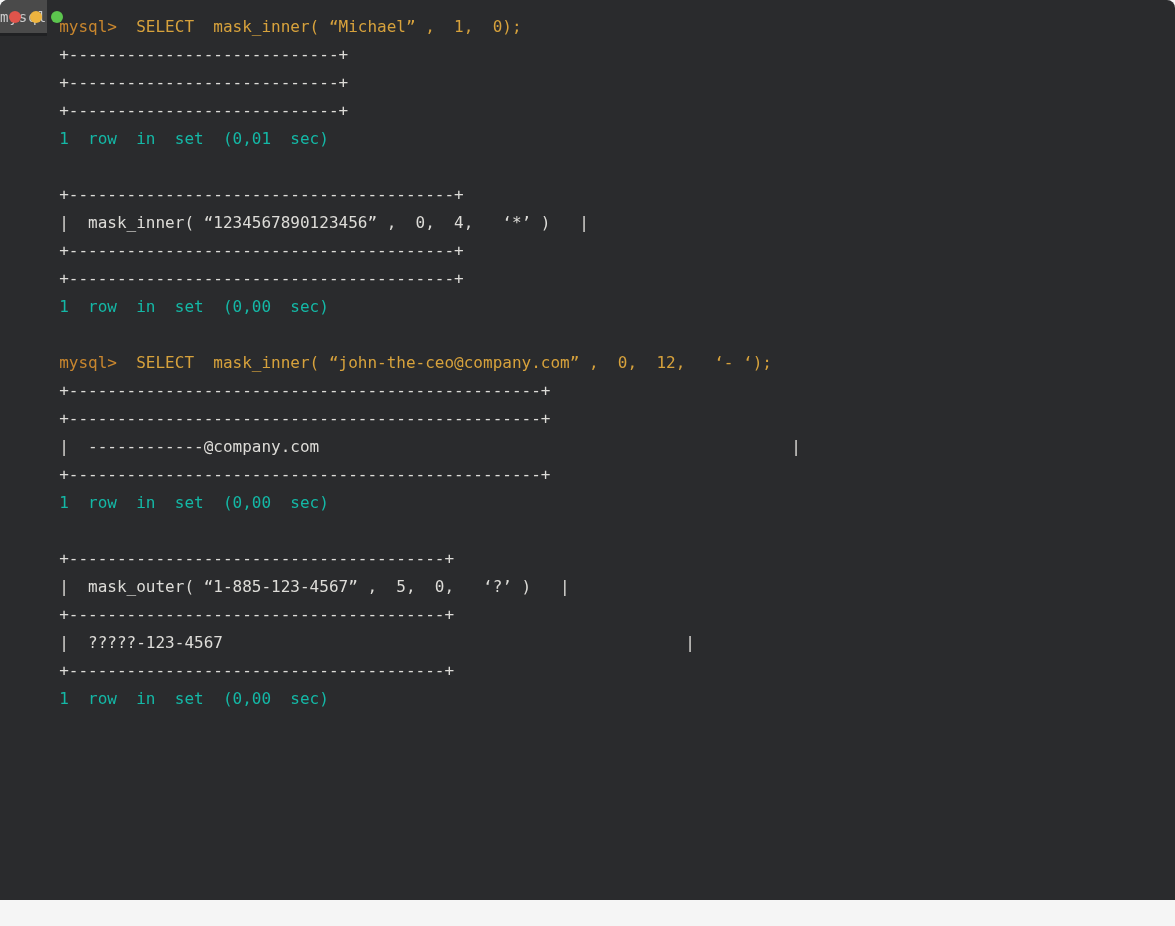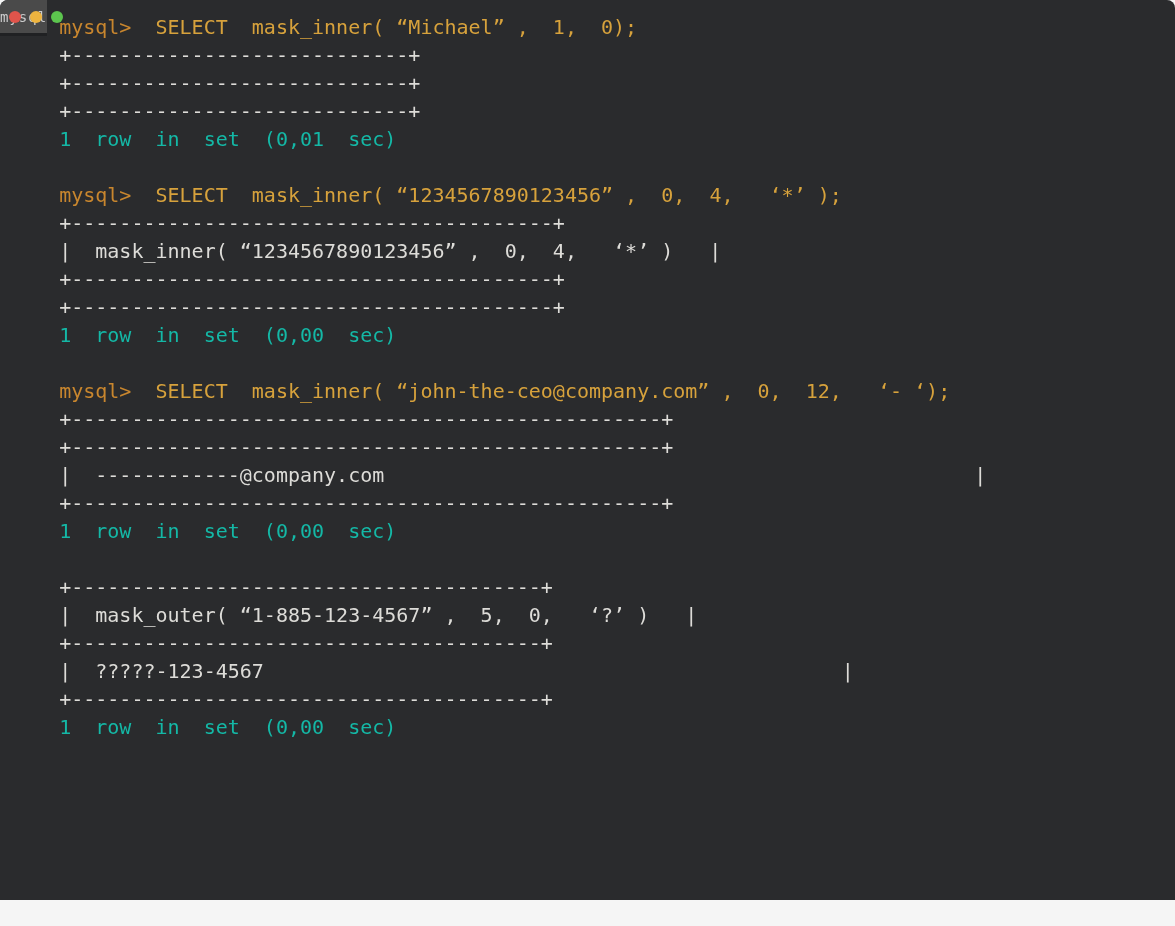"mysql> SELECT mask_inner( “Michael” ," .screen { font-size: 20px -> 16px }
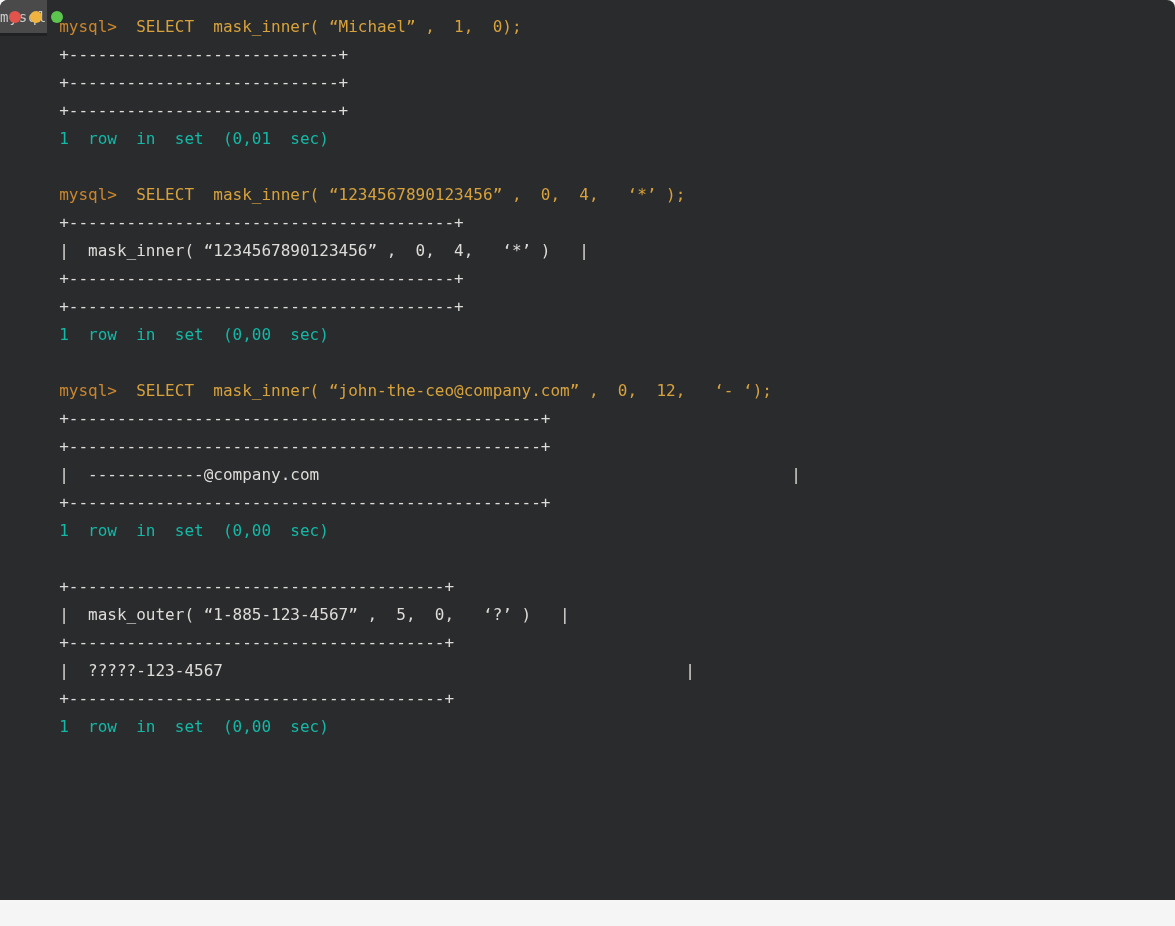"mysql> SELECT mask_inner( “1234567890123456” ," div.line { html: <div><span>mysql&gt;</span><span> SELECT mask_inner( “1234567890123456” , 0, 4, ‘*’ );</span></div> -> none }
